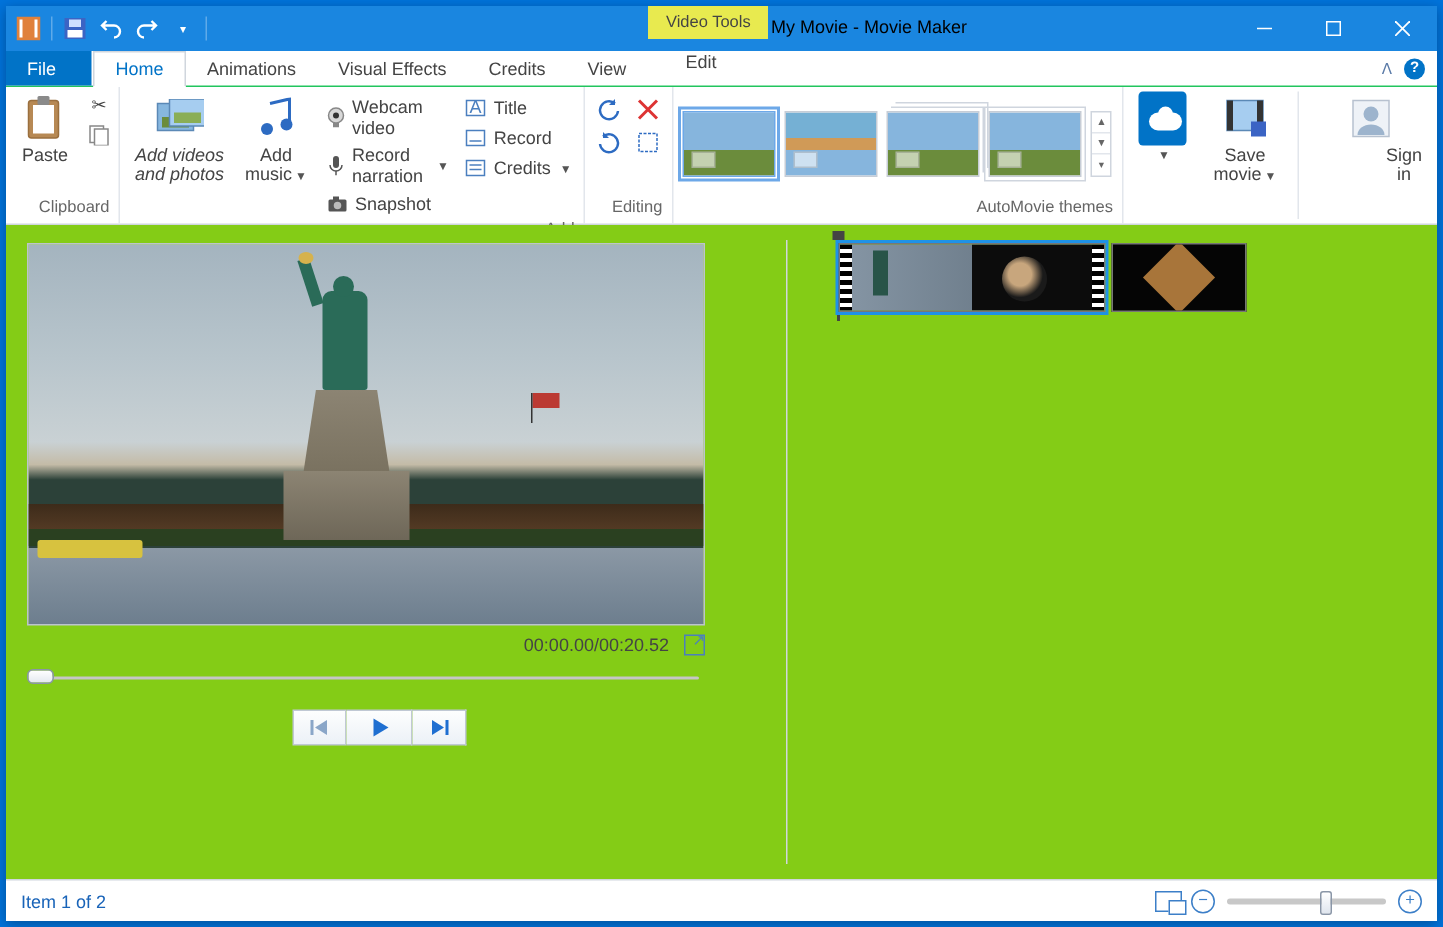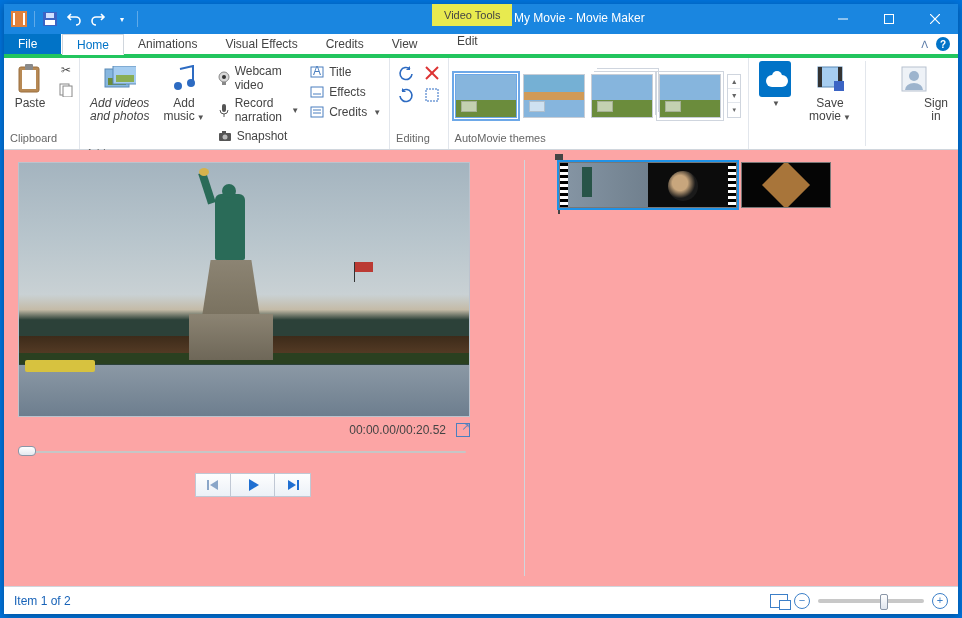"My Movie - Movie Maker" #title-text { color: #ffffff -> #000000 }
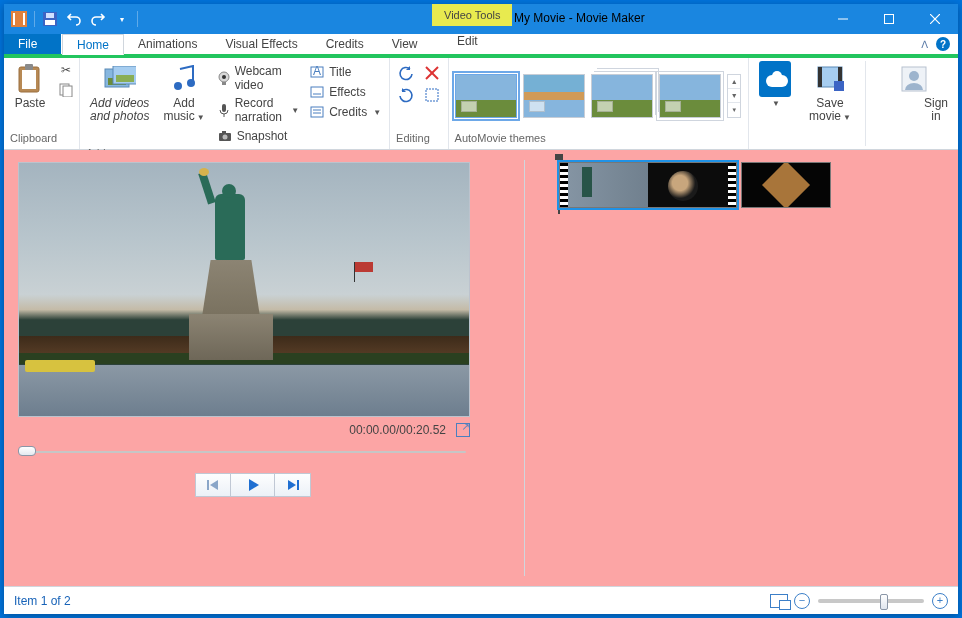"File" #menurow { border-bottom: 4px solid #22c55e -> 1px solid #22c55e }
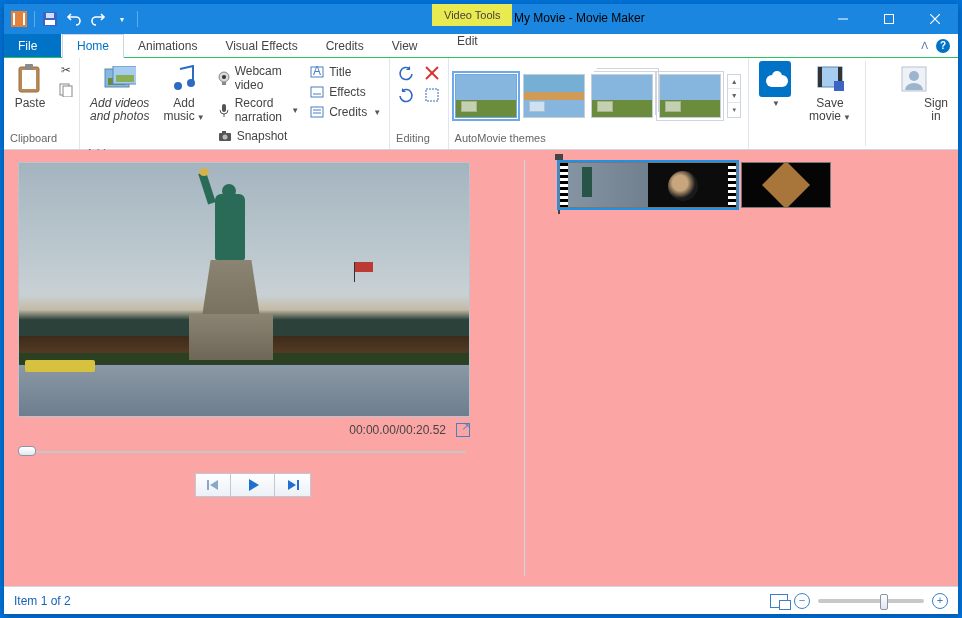"Effects" span { text: Effects -> Record }
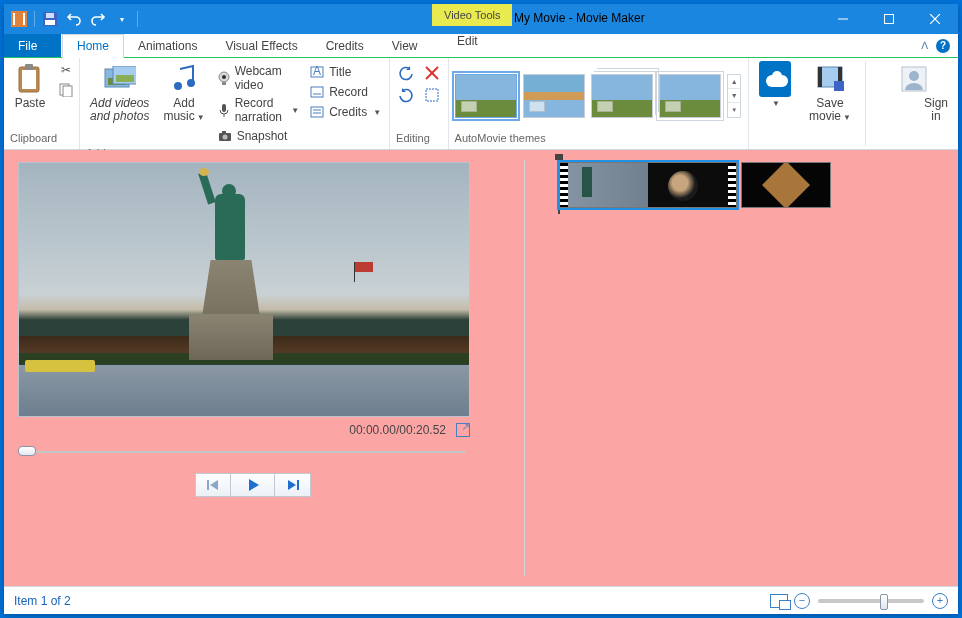"Clipboard" .grp-label { text-align: left -> right }
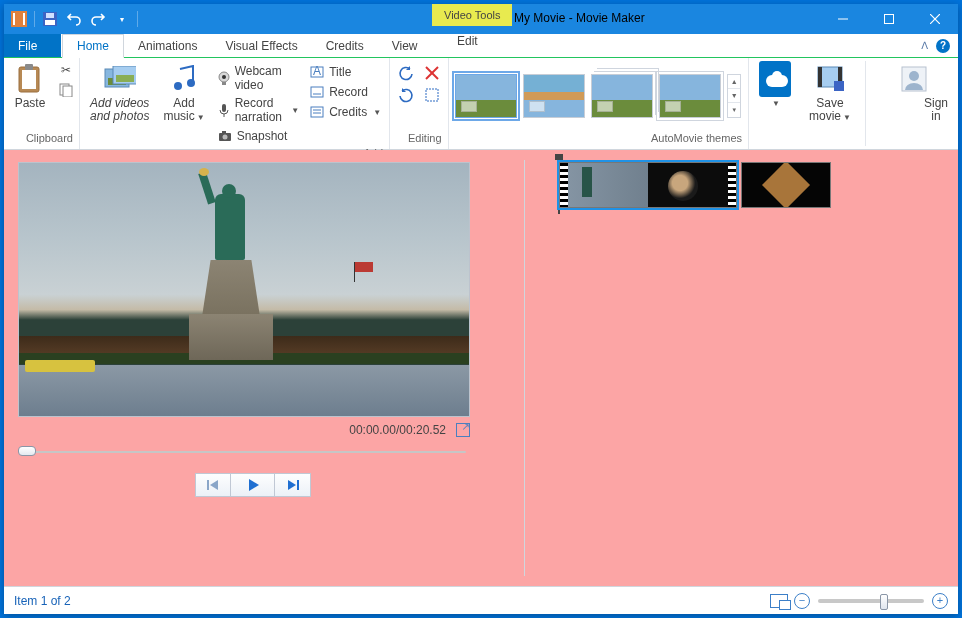"00:00.00/00:20.52" #workspace { background: #fca5a5 -> #84cc16 }
